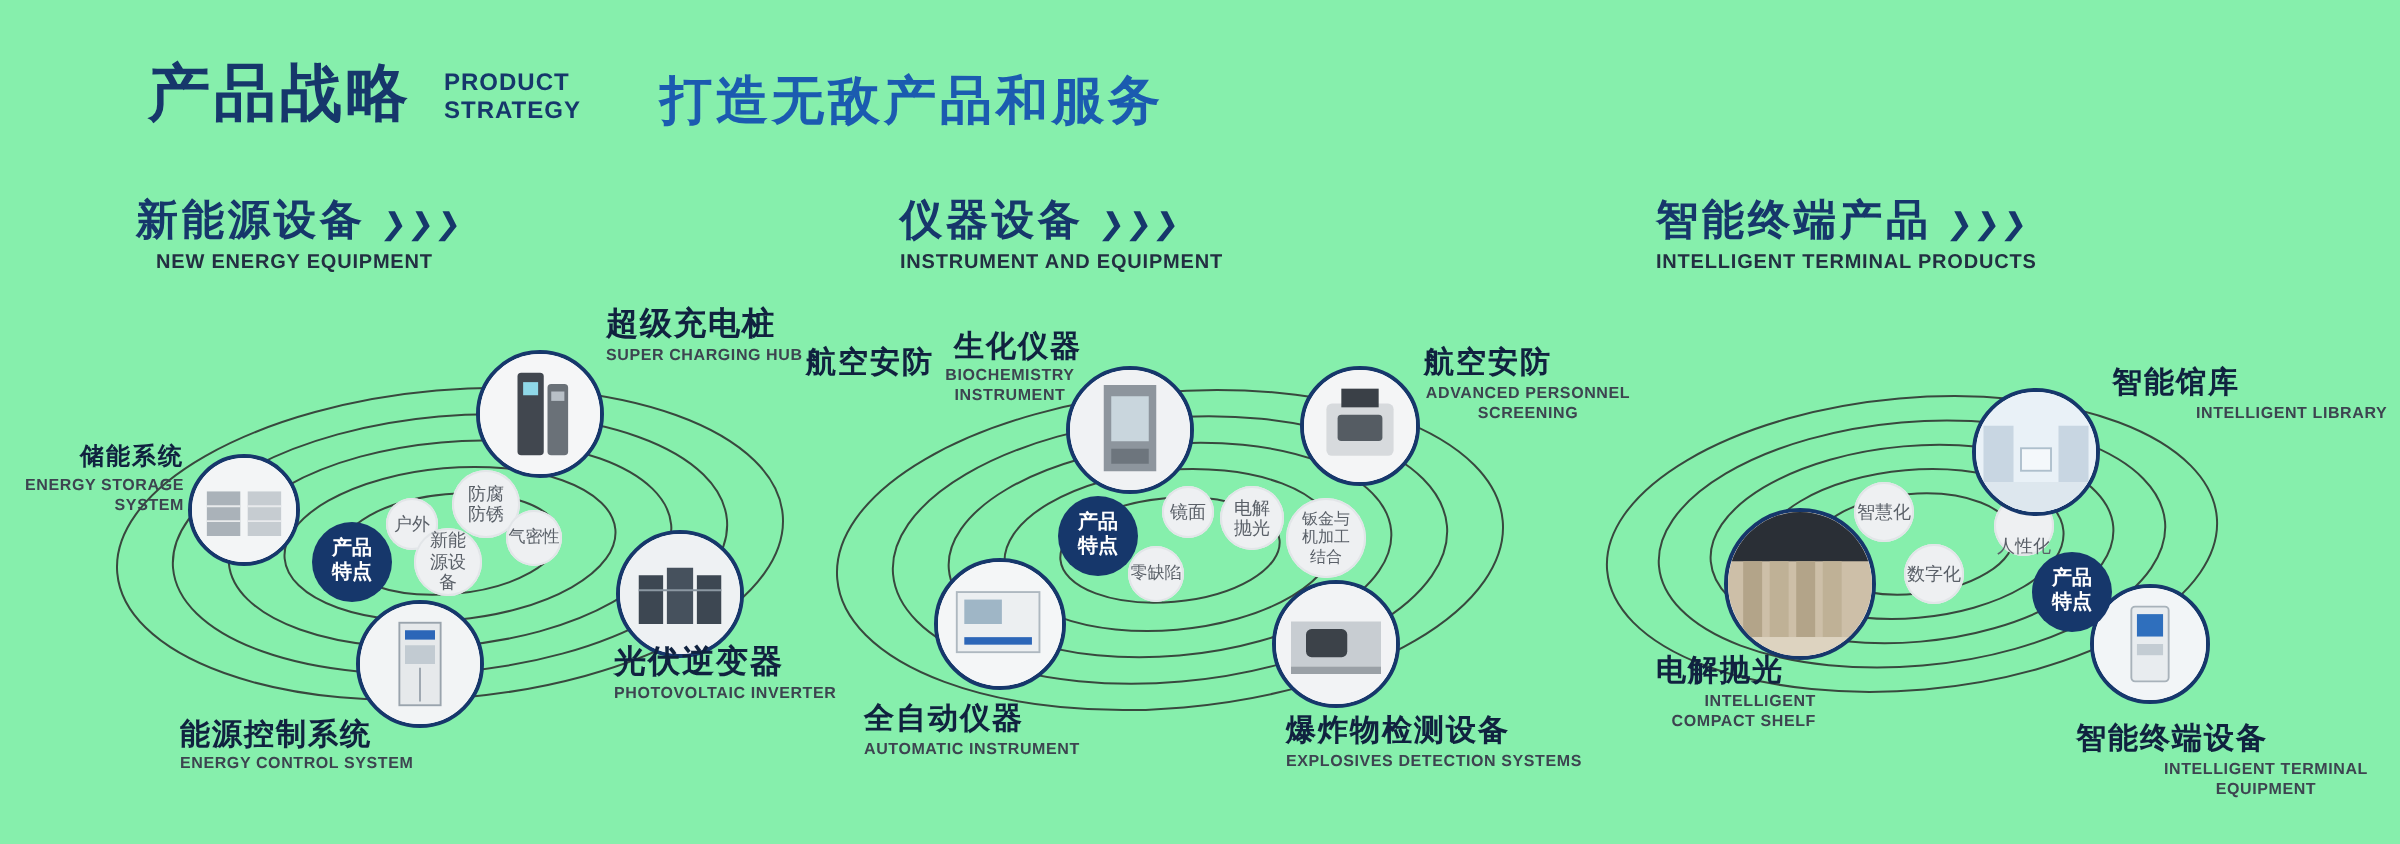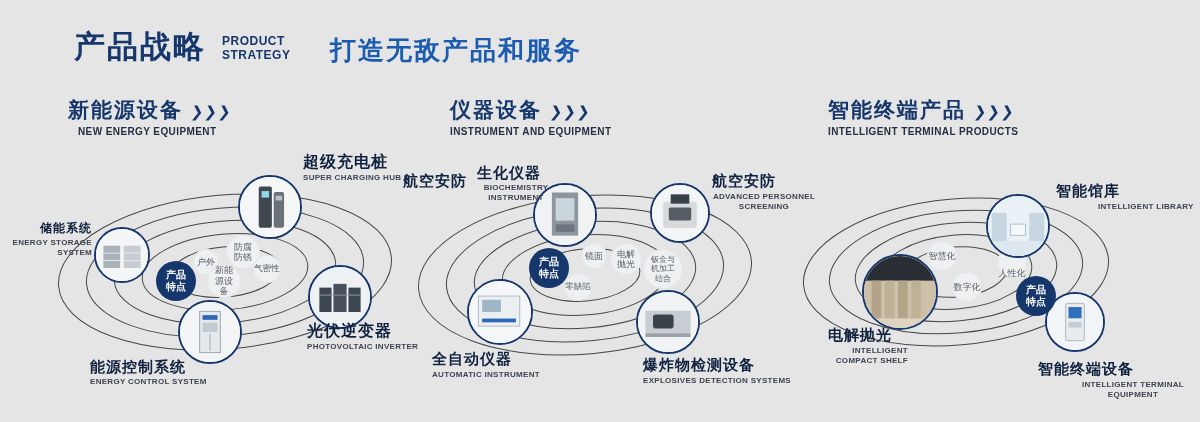"产品战略" .canvas { background: #e5e5e5 -> #86efac }
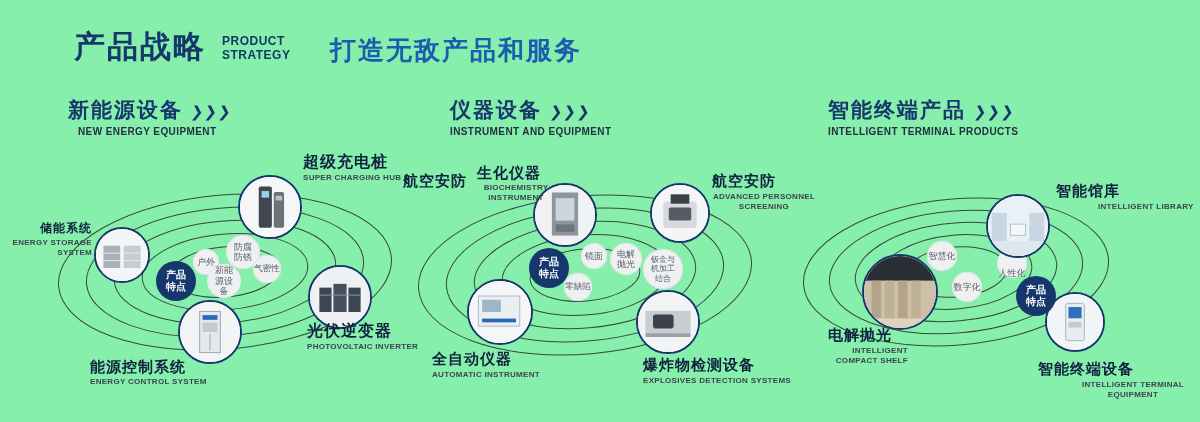"BIOCHEMISTRY INSTRUMENT" div.plabel-en { left: 477px -> 466px }
